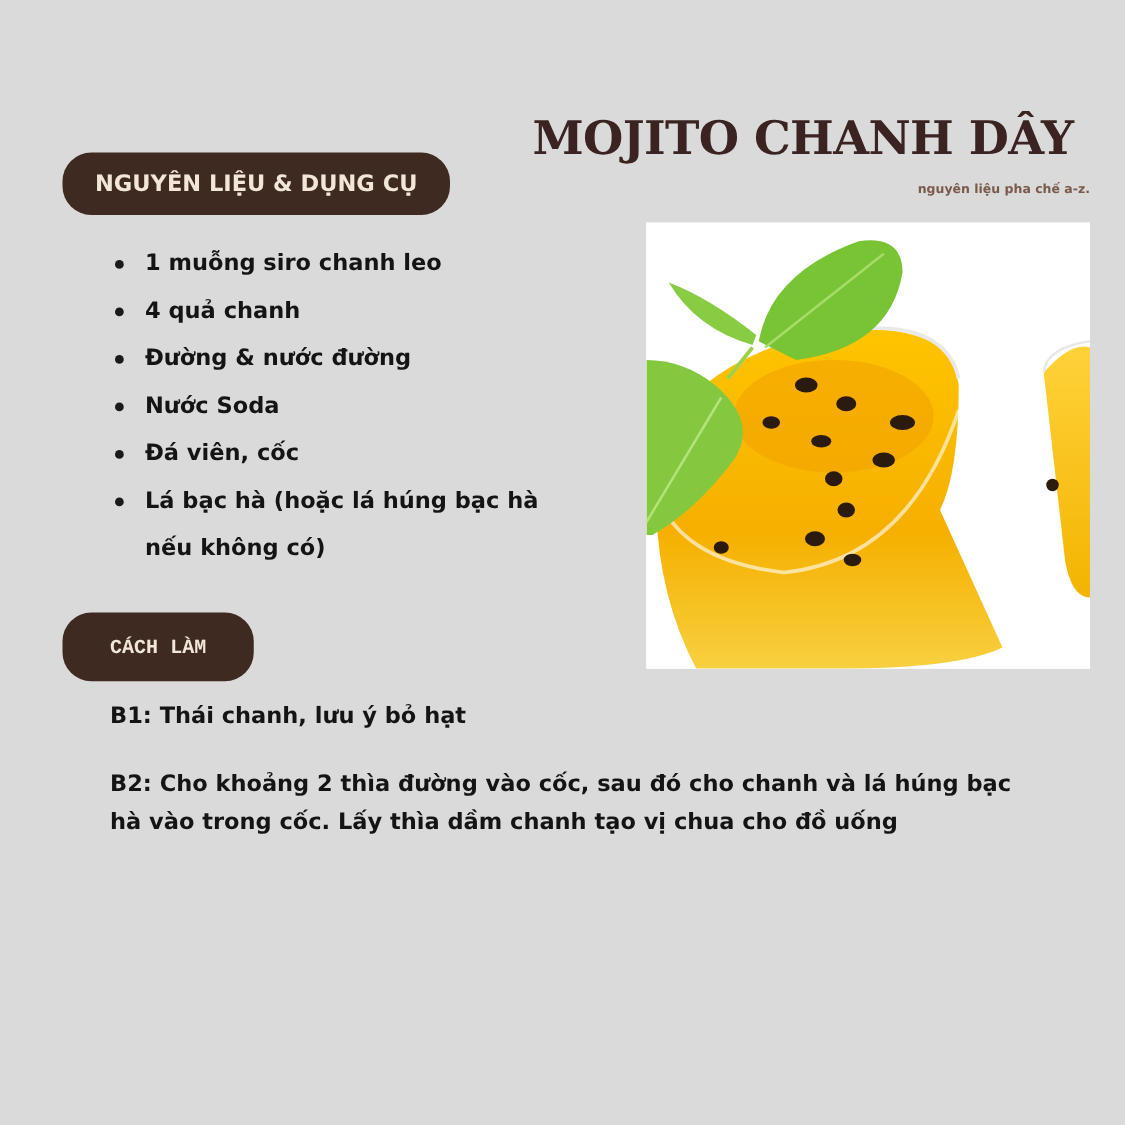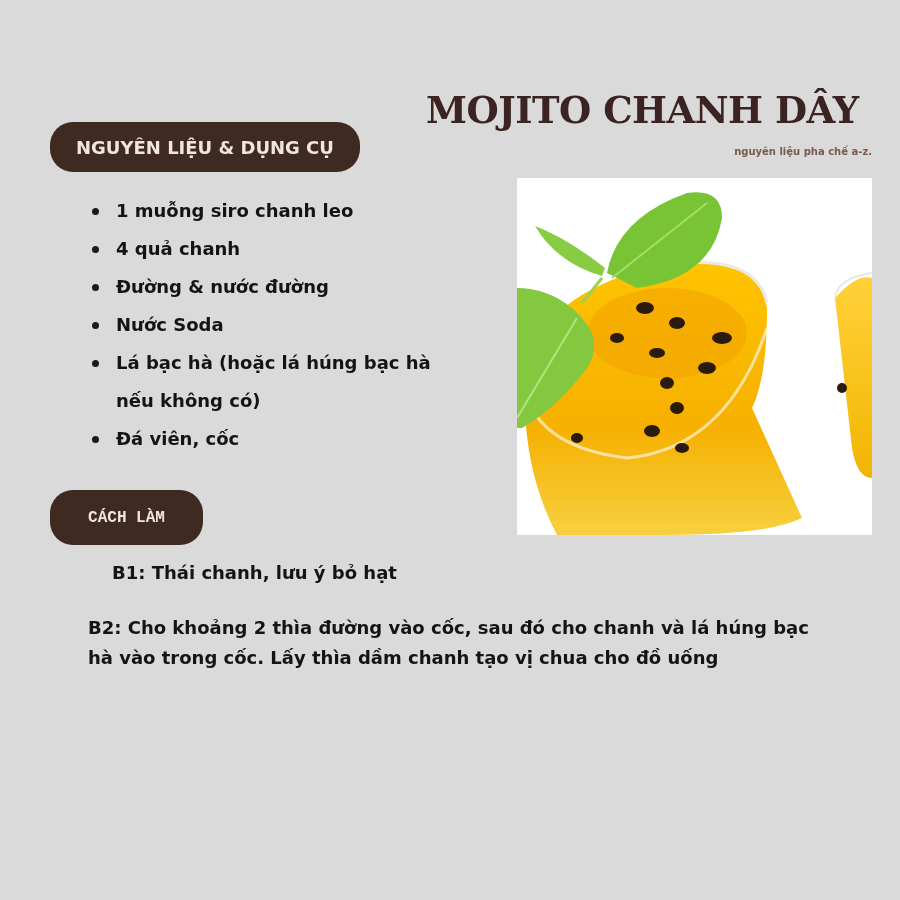"Lá bạc hà (hoặc lá" li { order: before "Đá viên, cốc" -> after "Đá viên, cốc" }
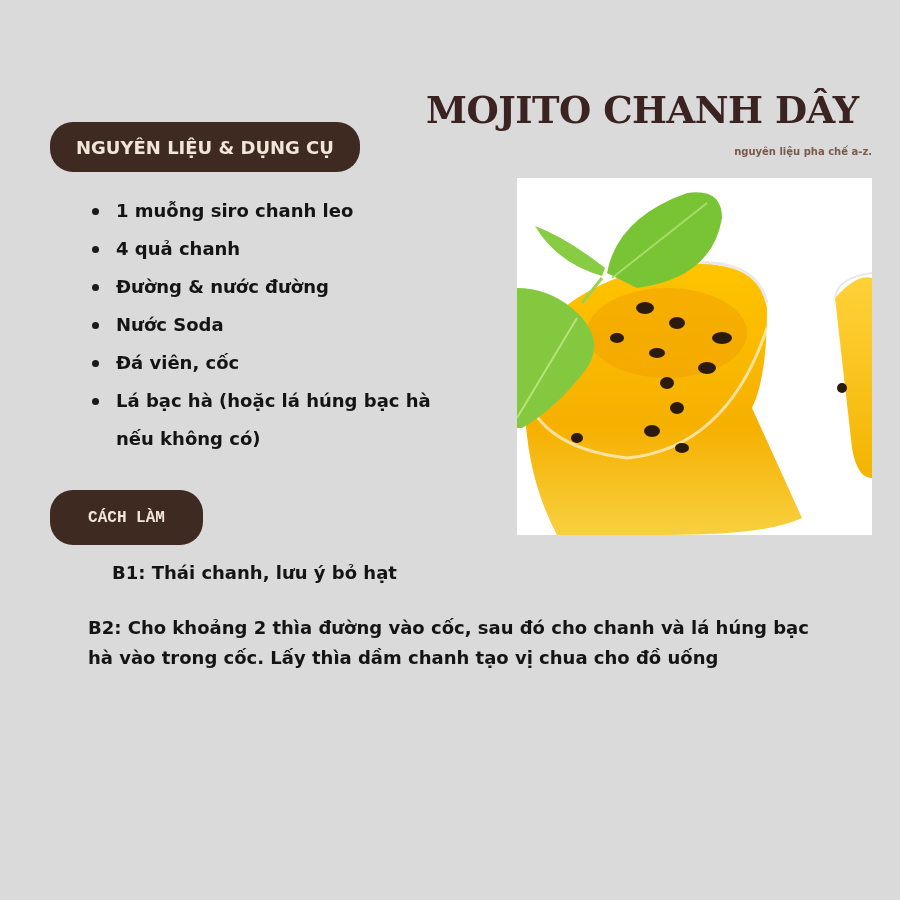"B1: Thái chanh, lưu ý" .step:nth-child(1) { margin-left: 24px -> none }
